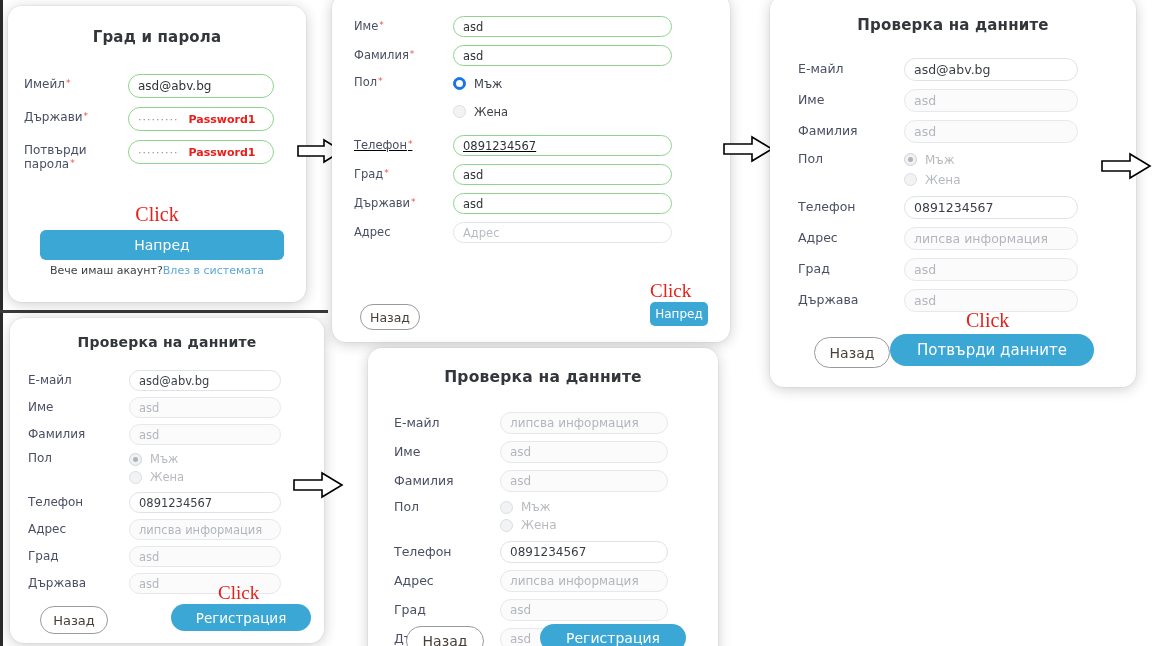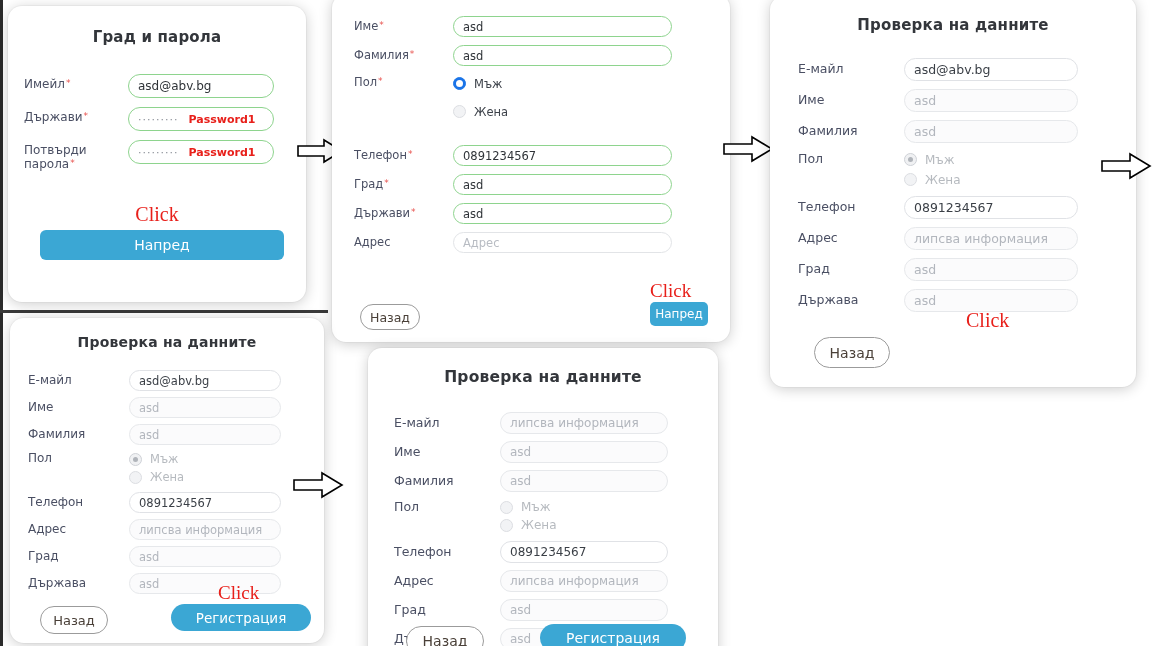"Телефон*" div.row { margin-top: 24px -> 14px; text-decoration: none -> underline }
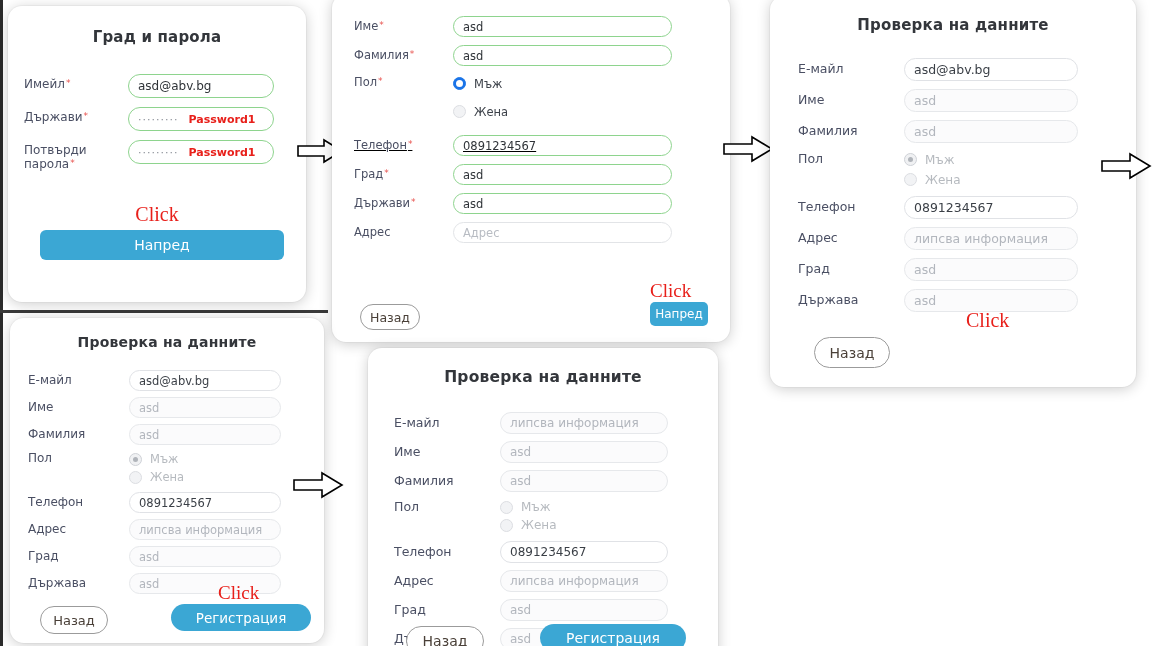"Вече имаш акаунт?Влез в системата" div.acct-line { html: none -> <div> <span>Вече имаш акаунт?</span><span>Влез в системата</span> </div> }
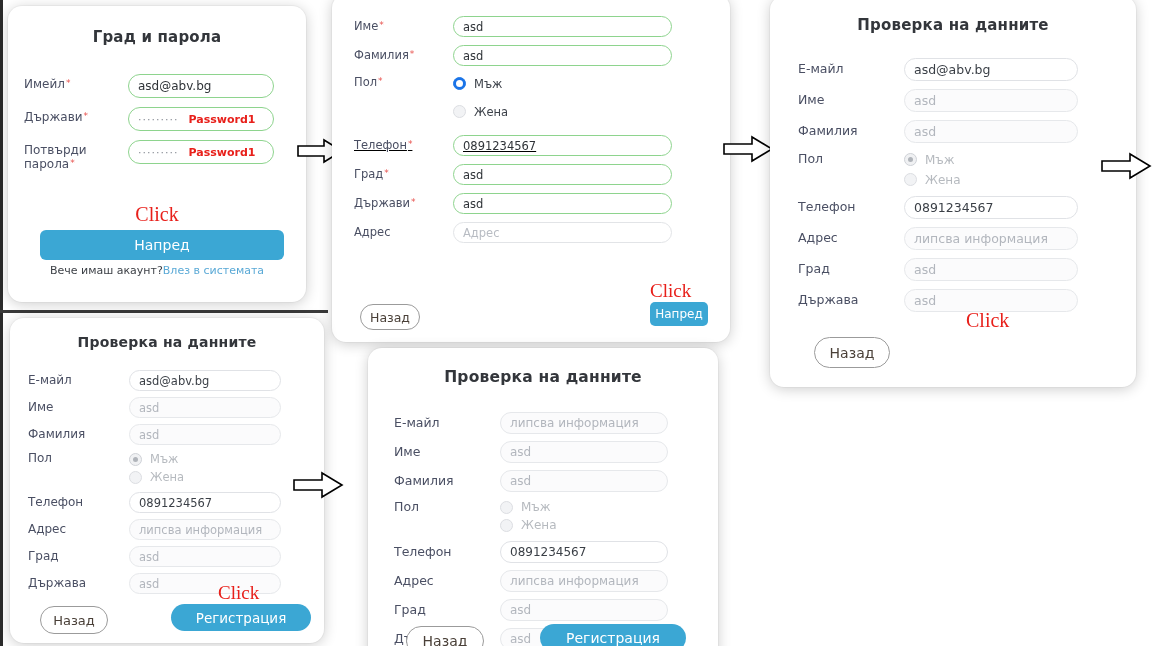"Потвърди данните" div.btn-primary { html: none -> <div>Потвърди данните</div> }
